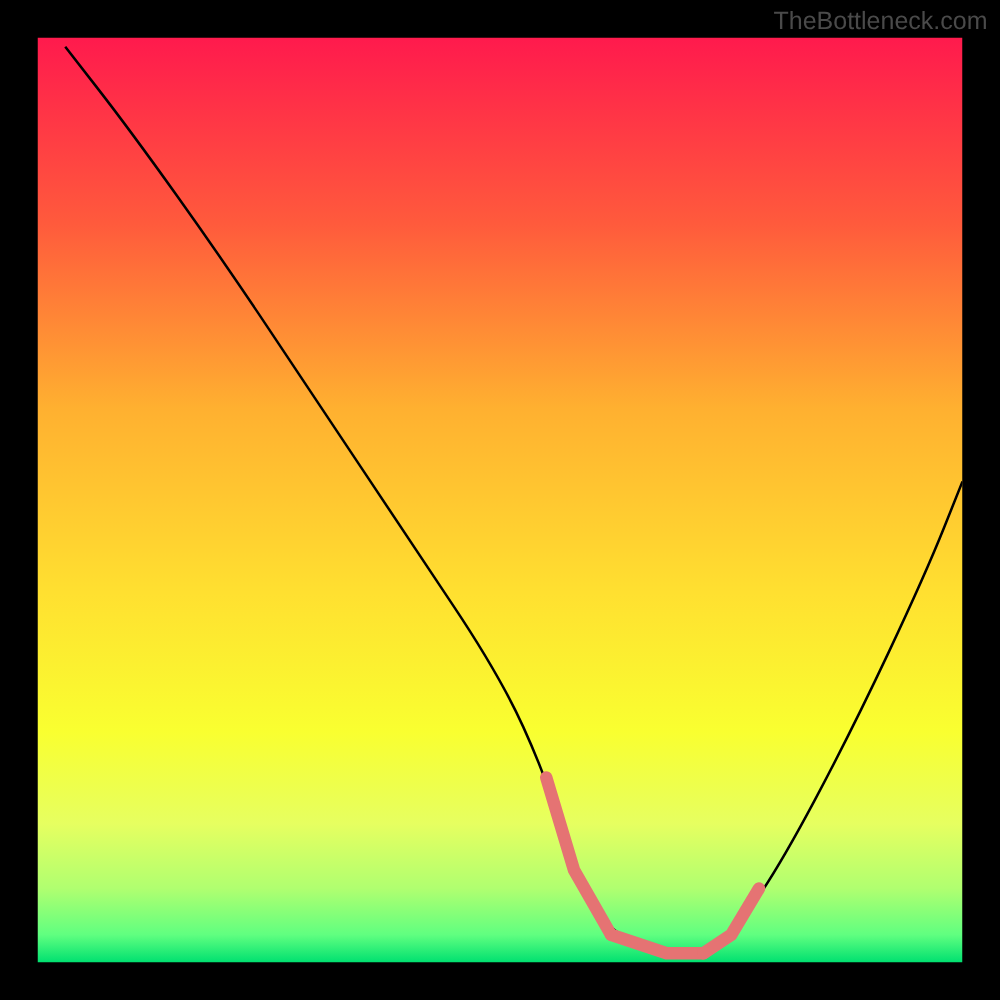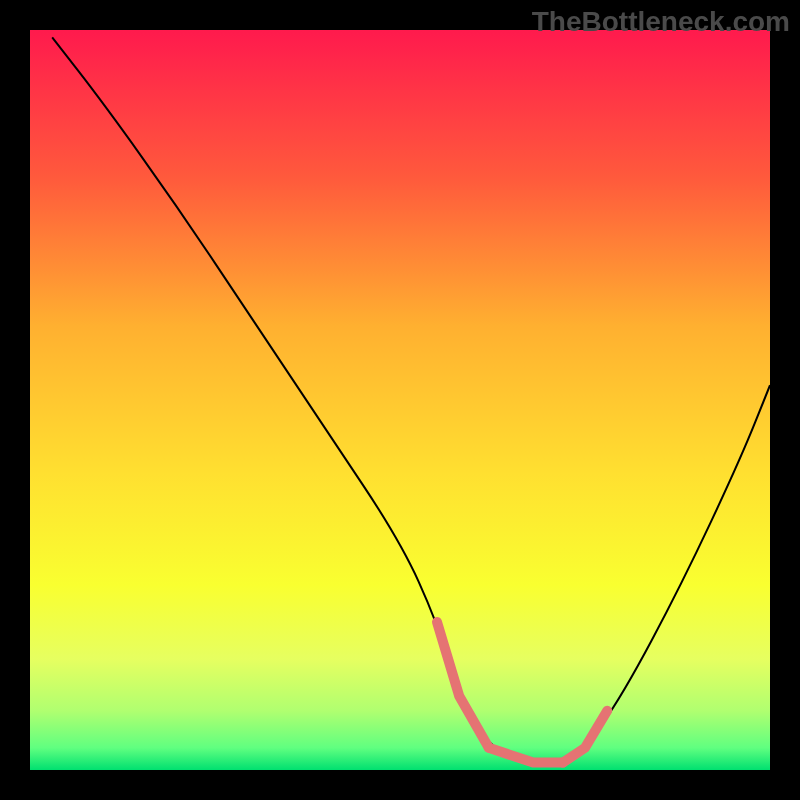"TheBottleneck.com" .watermark { font-size: 28px -> 20px; font-weight: bold -> normal }
